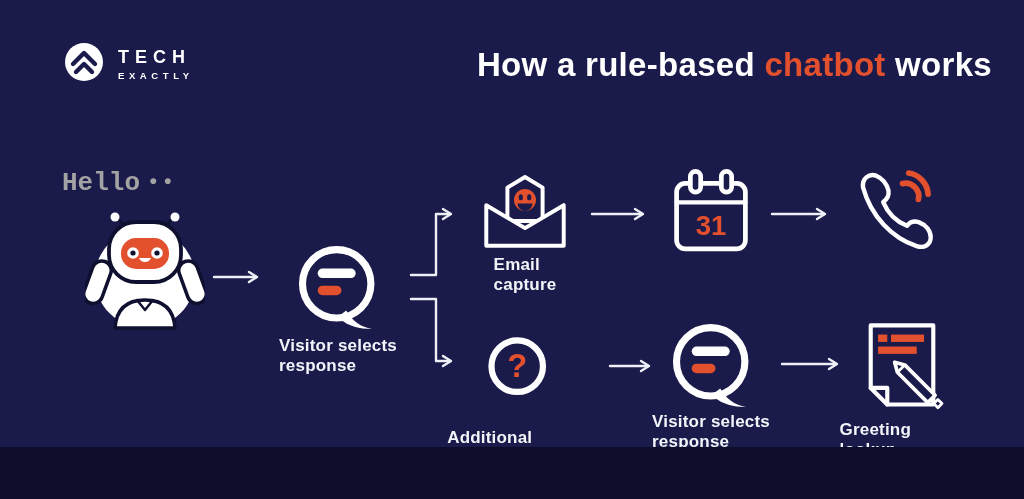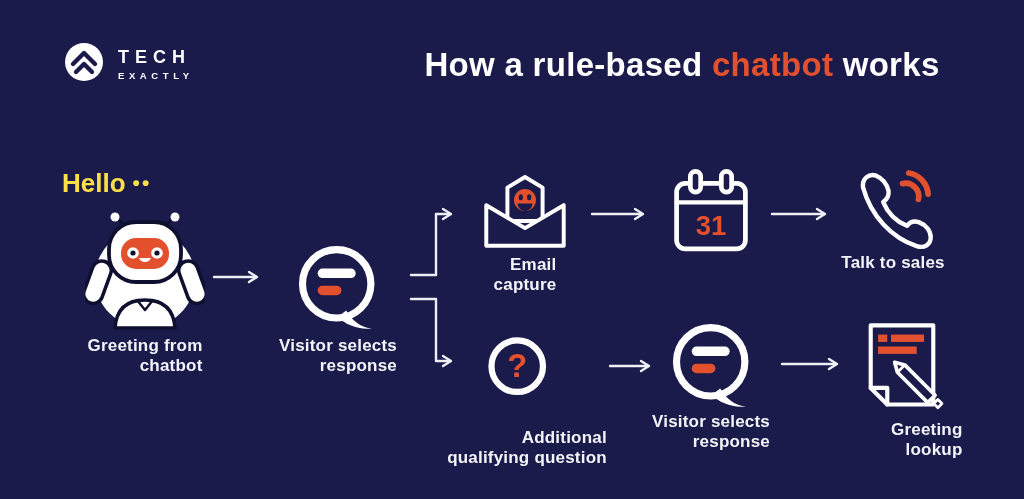"TECH" .canvas { height: 499px -> 447px }
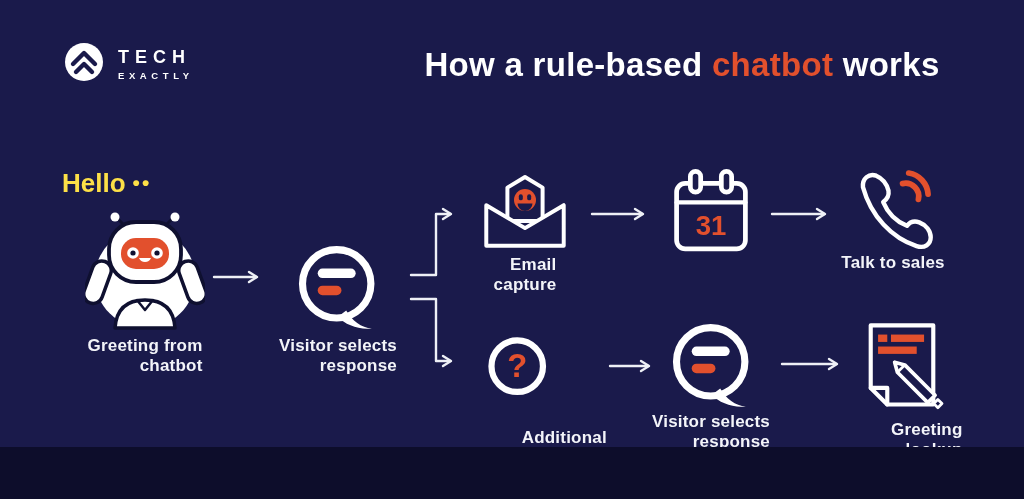"How a rule-based chatbot works" .title { text-align: center -> right }
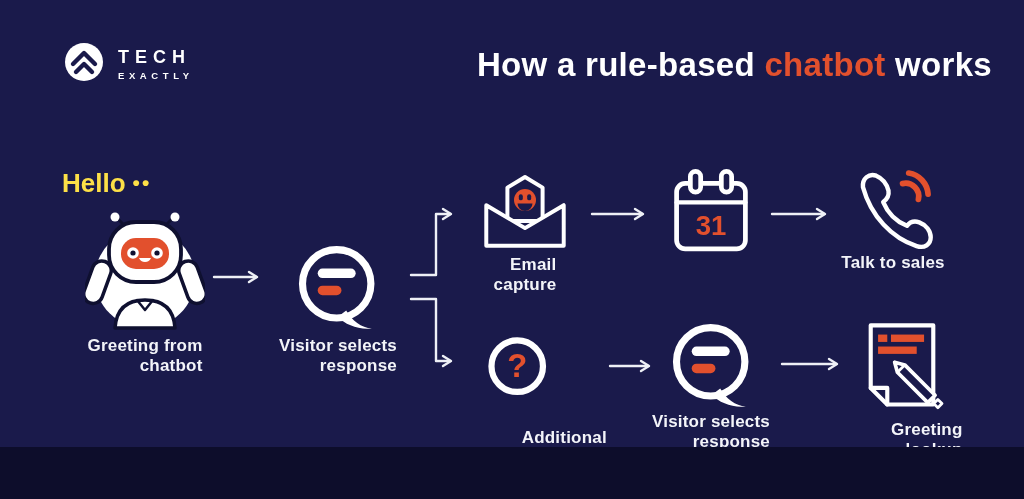"Hello ••" .hello { color: #fde047 -> #a3a3a3; font-family: none -> Liberation Mono, monospace }
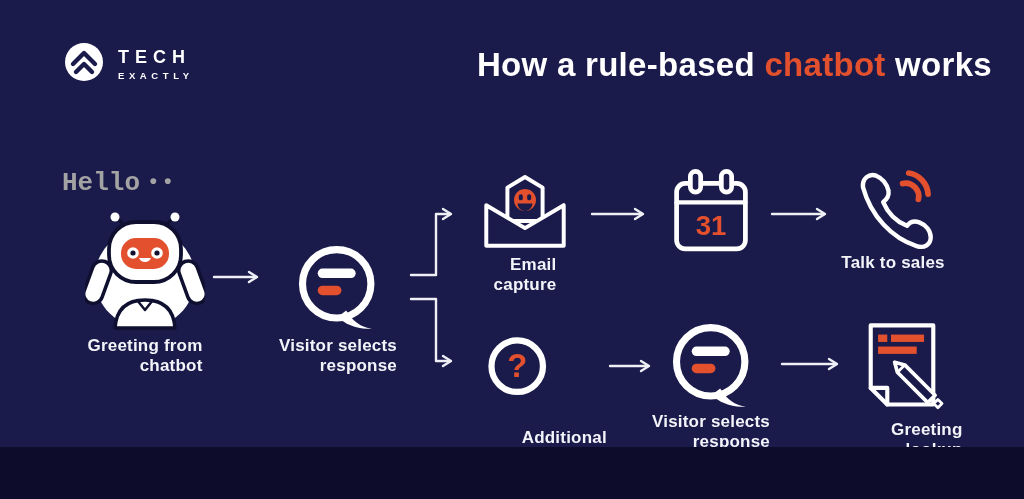"Email" .node-label { text-align: right -> left }
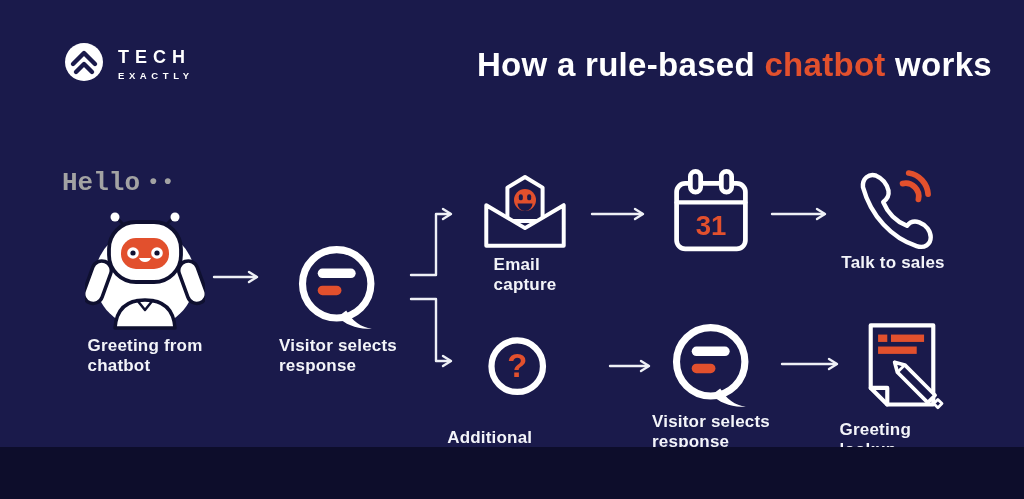"Talk to sales" div.node-label { html: <div>Talk to sales</div> -> none }
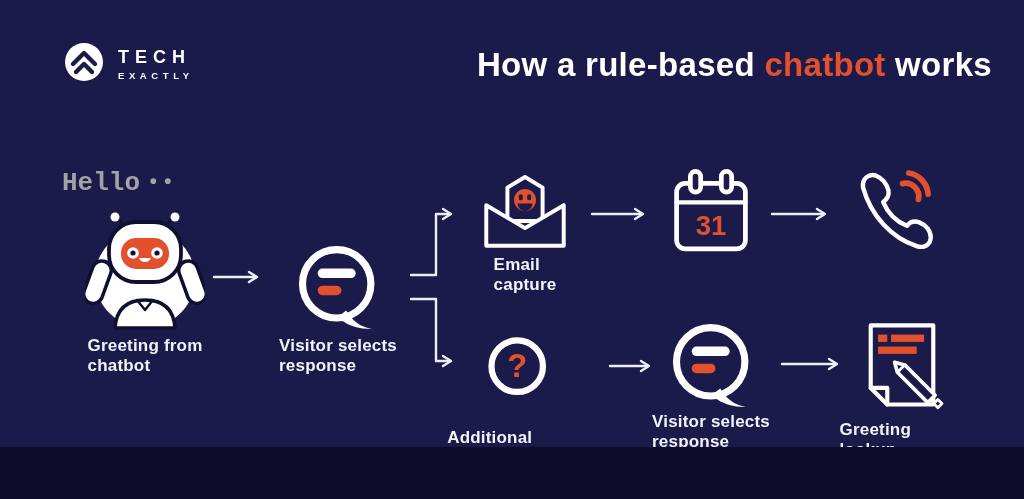"Greeting from" div.node-label { html: <div>Greeting from chatbot</div> -> none }
